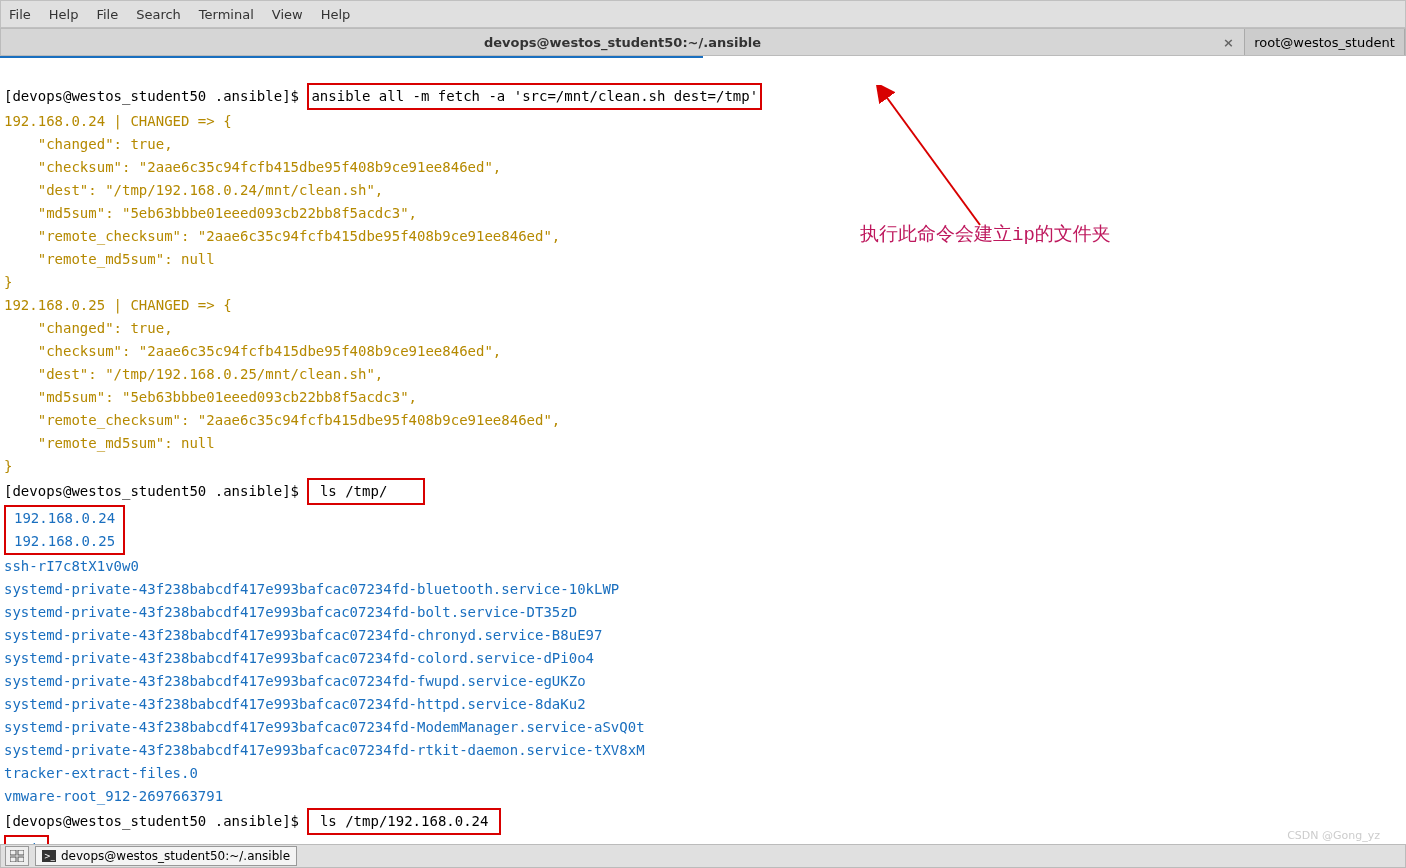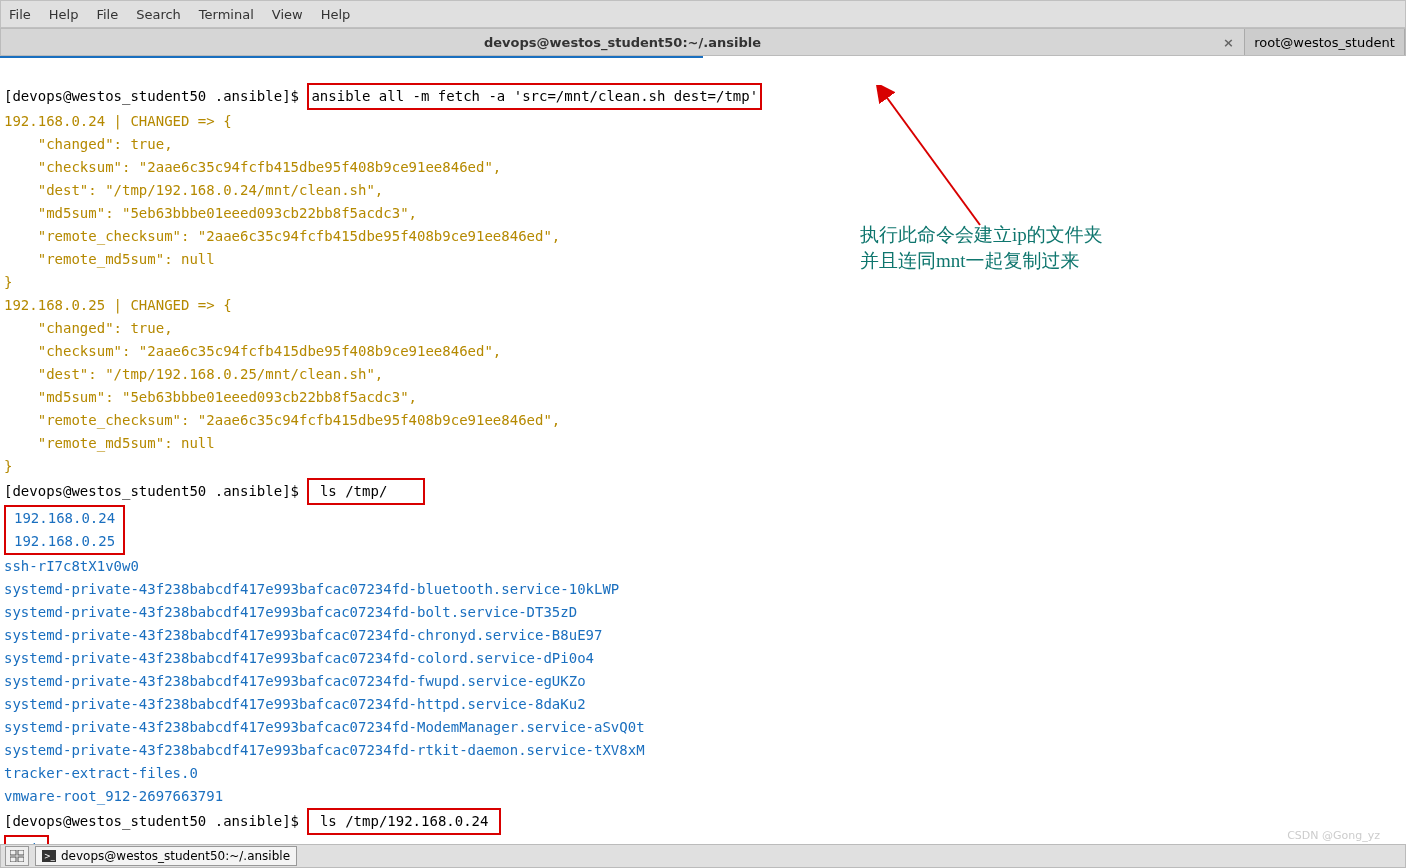"执行此命令会建立ip的文件夹" .annot { color: #0f766e -> #be185d; font-family: Liberation Serif, serif -> Liberation Mono, monospace }
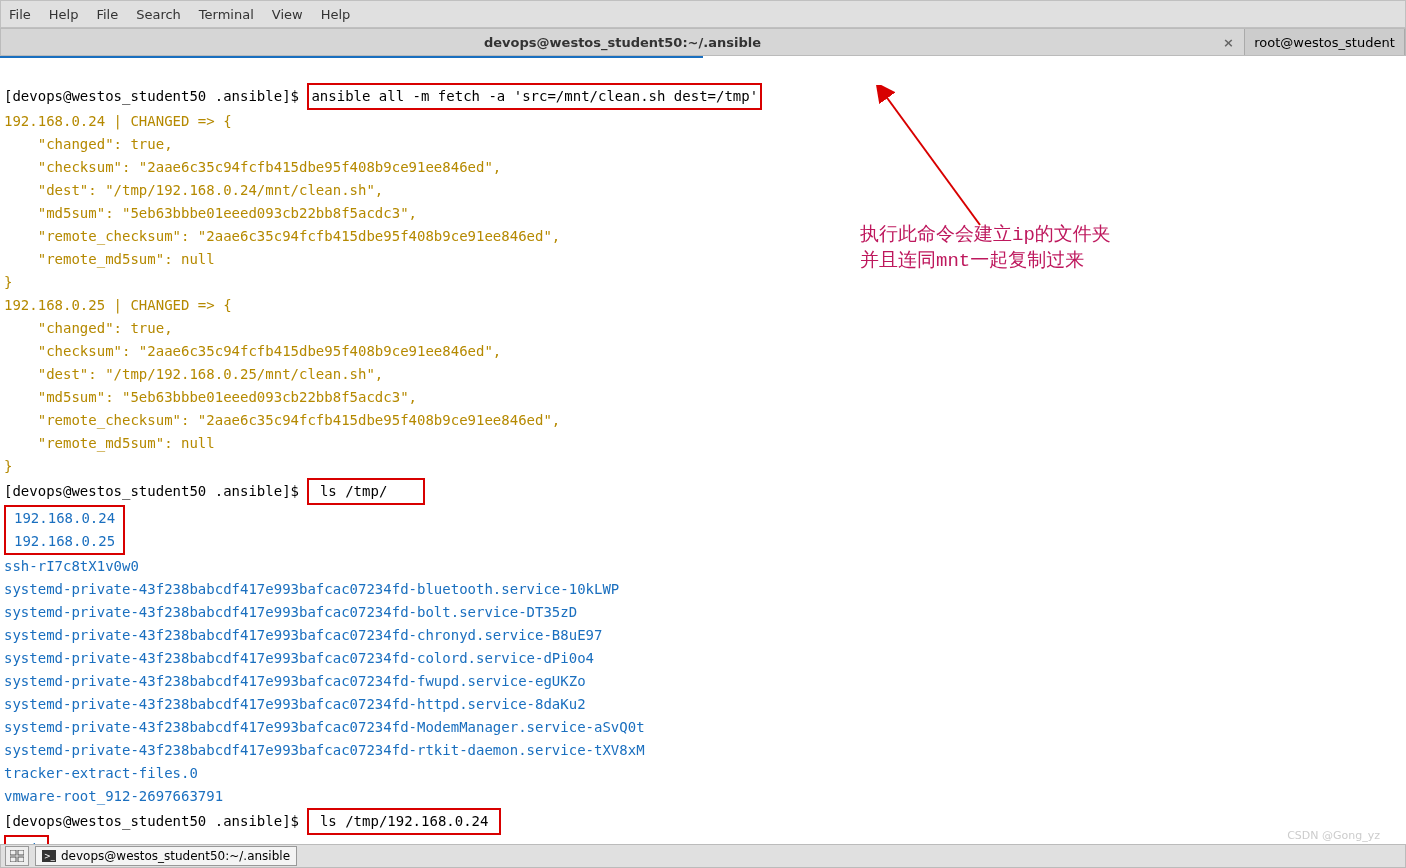"并且连同mnt一起复制过来" div { html: <div>并且连同mnt一起复制过来</div> -> none }
